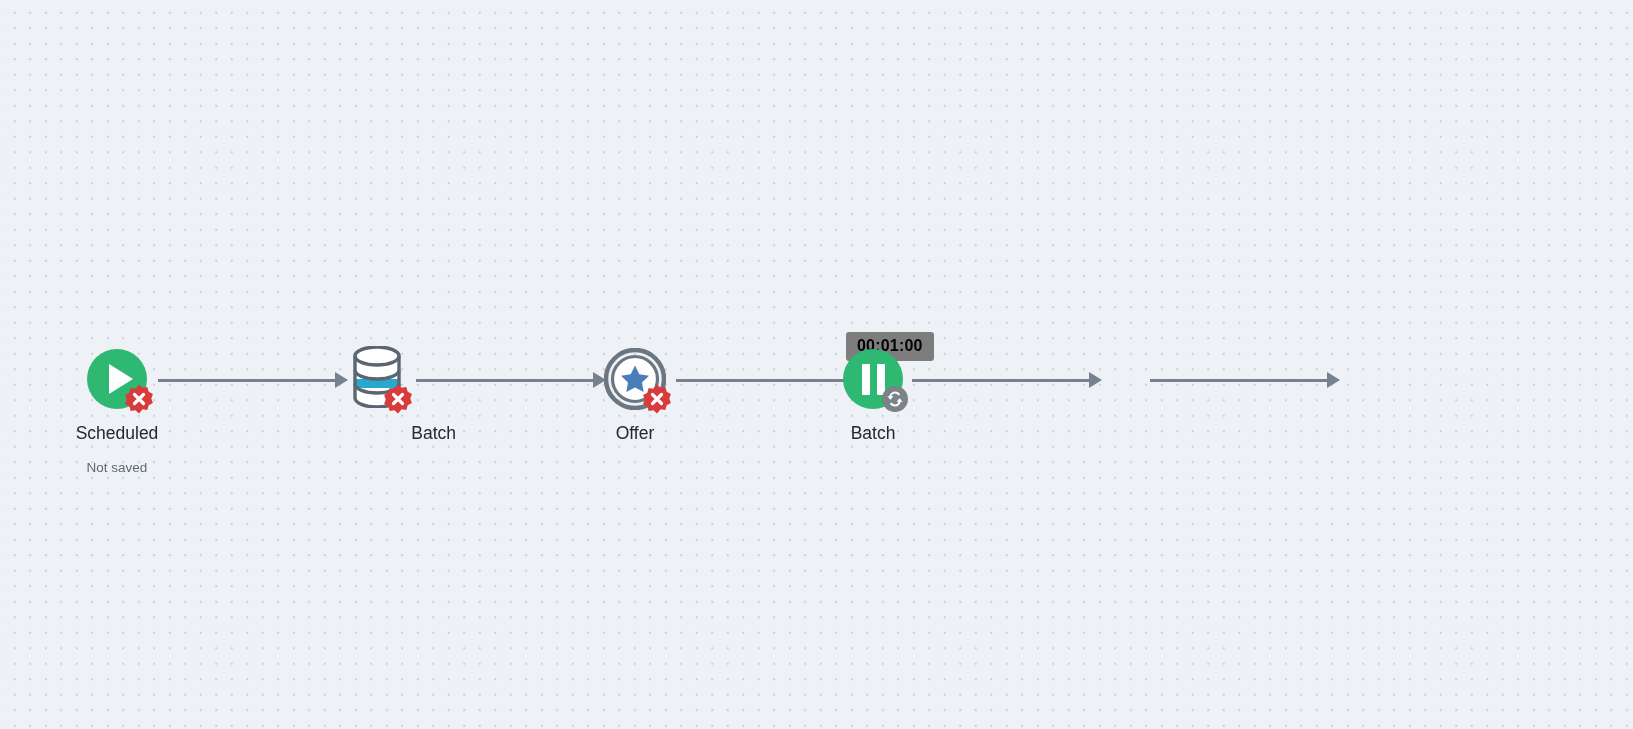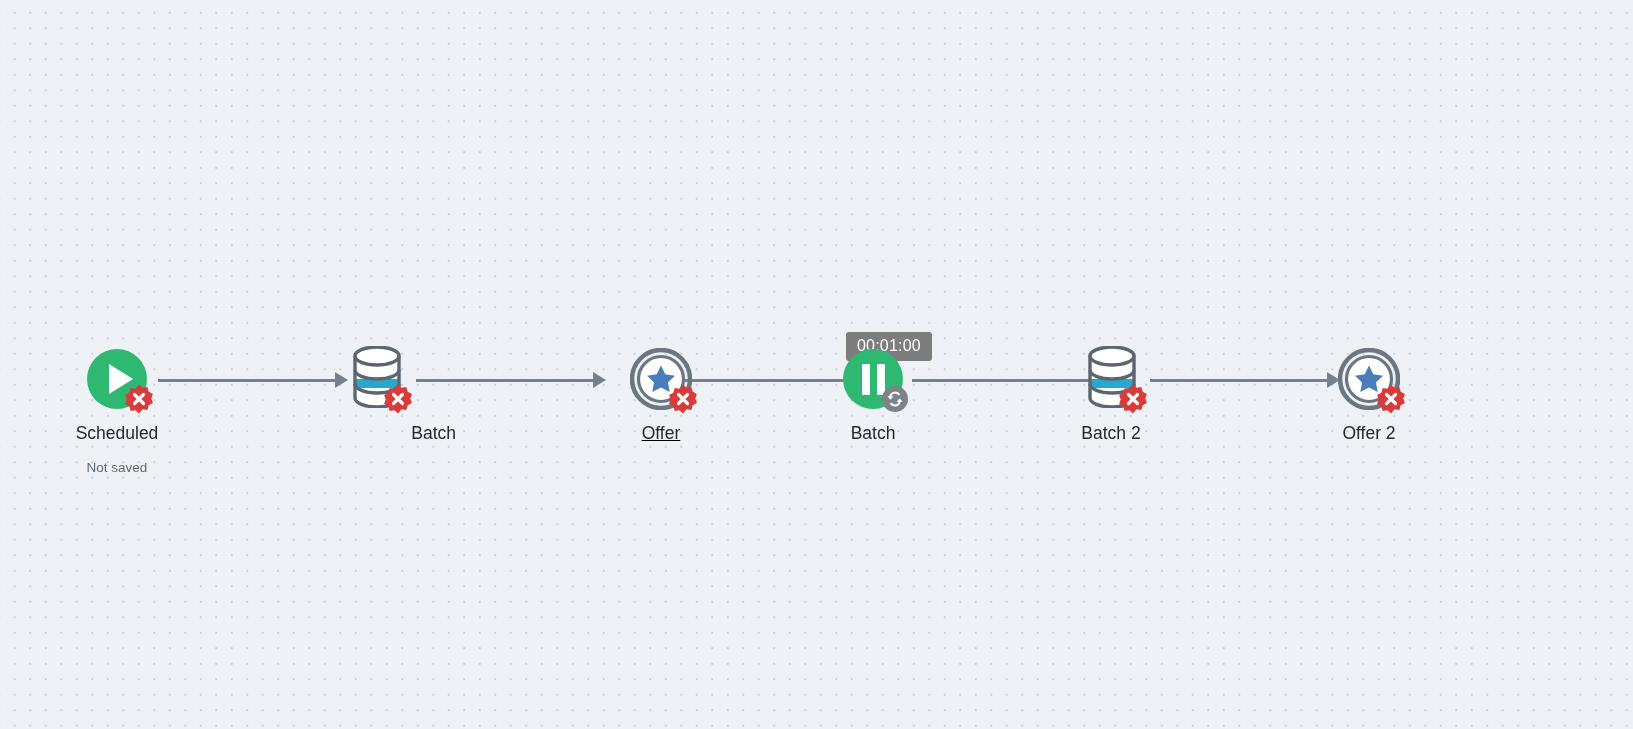"00:01:00" .tooltip { color: #ffffff -> #000000; font-weight: normal -> bold }
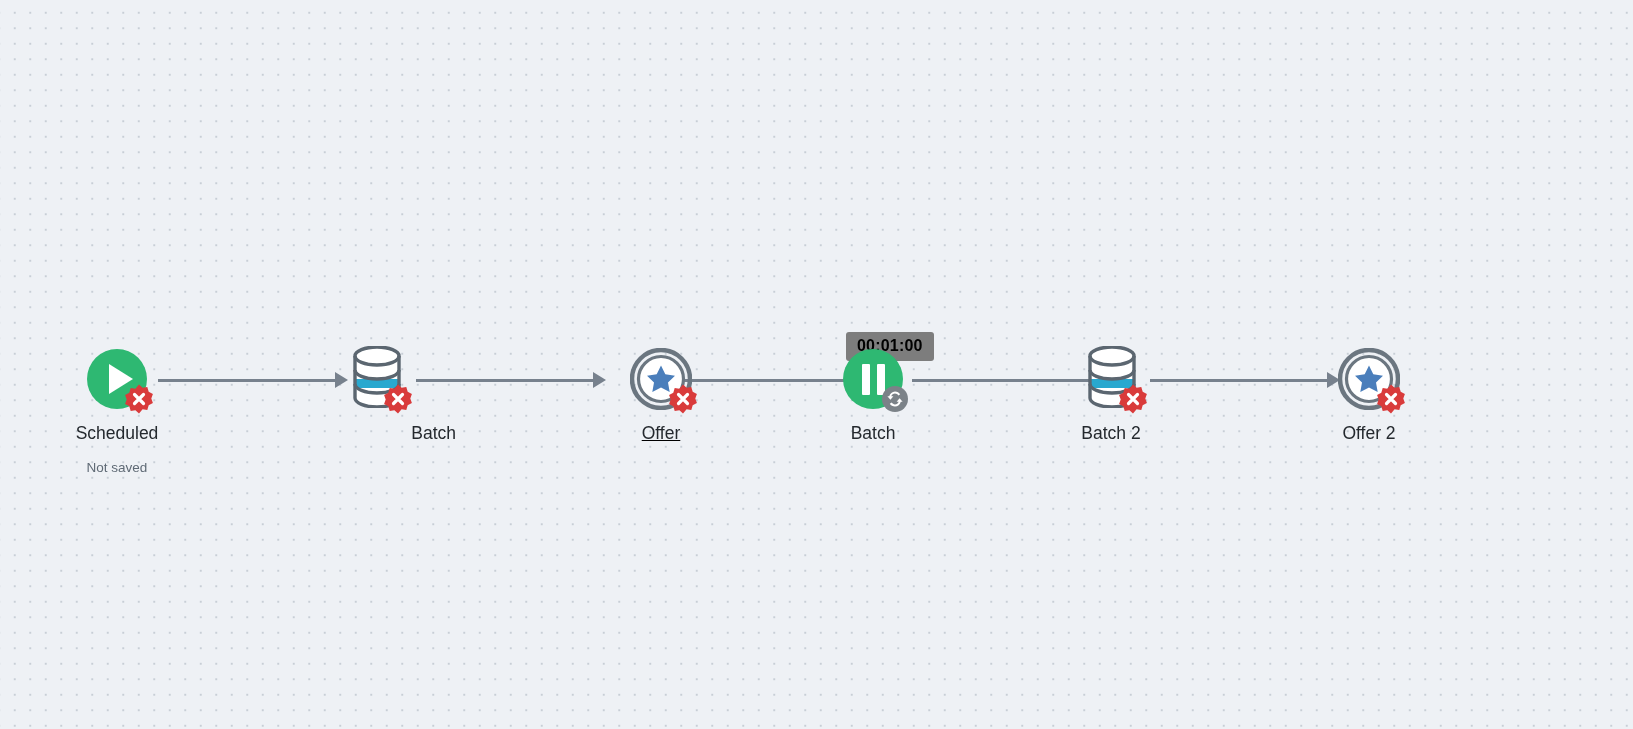"Offer" div.node { left: 581px -> 555px; text-decoration: underline -> none }
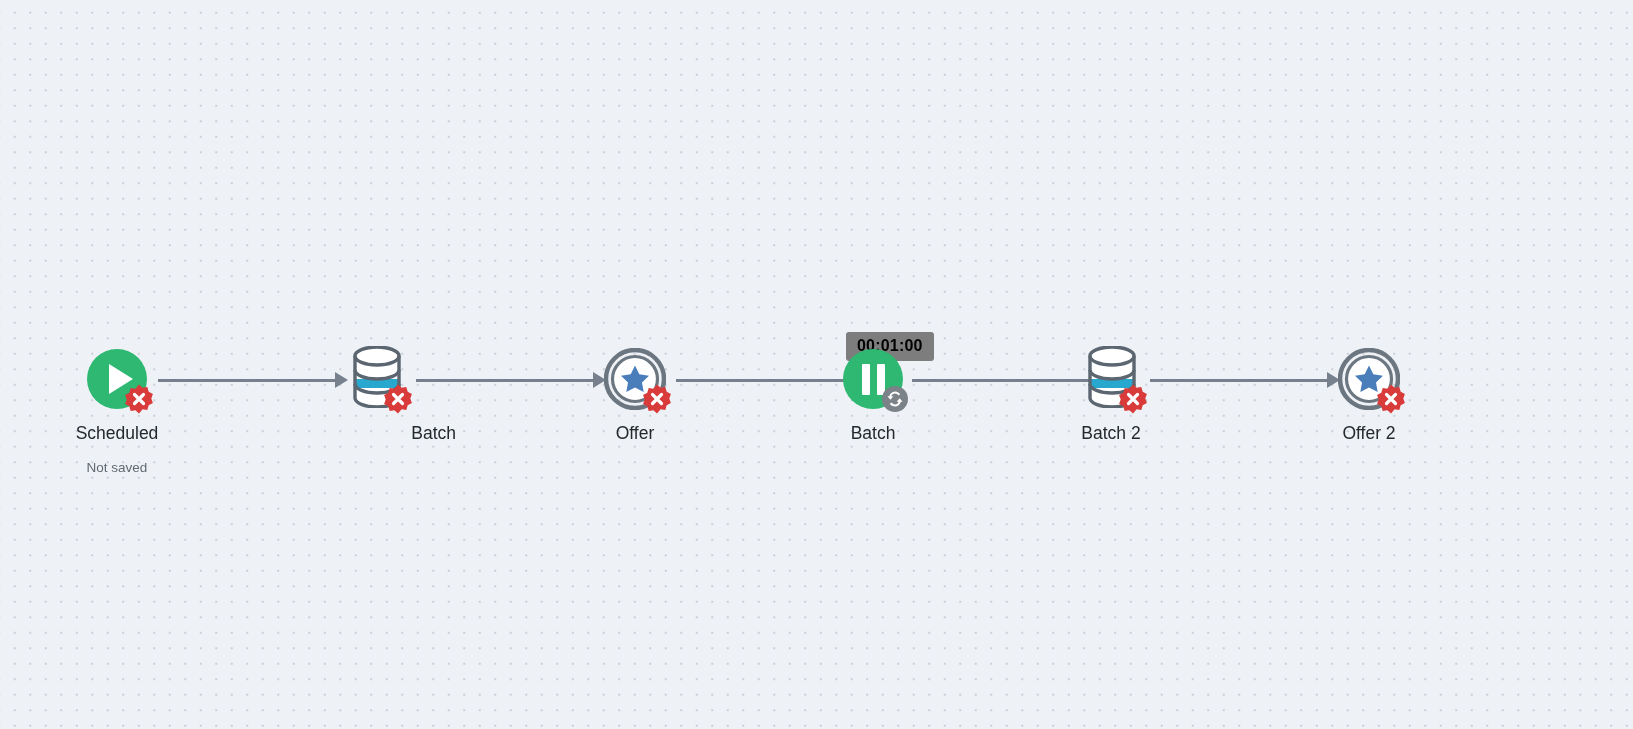"Batch 2" div.node { html: <div> <div> <svg> <defs> <clipPath> <path></path> </clipPath> </defs> <path></path> <rect></rect> <ellipse></ellipse> <path></path> <path></path> <path></path> </svg> <svg> <path></path> <path></path> </svg> </div> <div>Batch 2</div> </div> -> none }
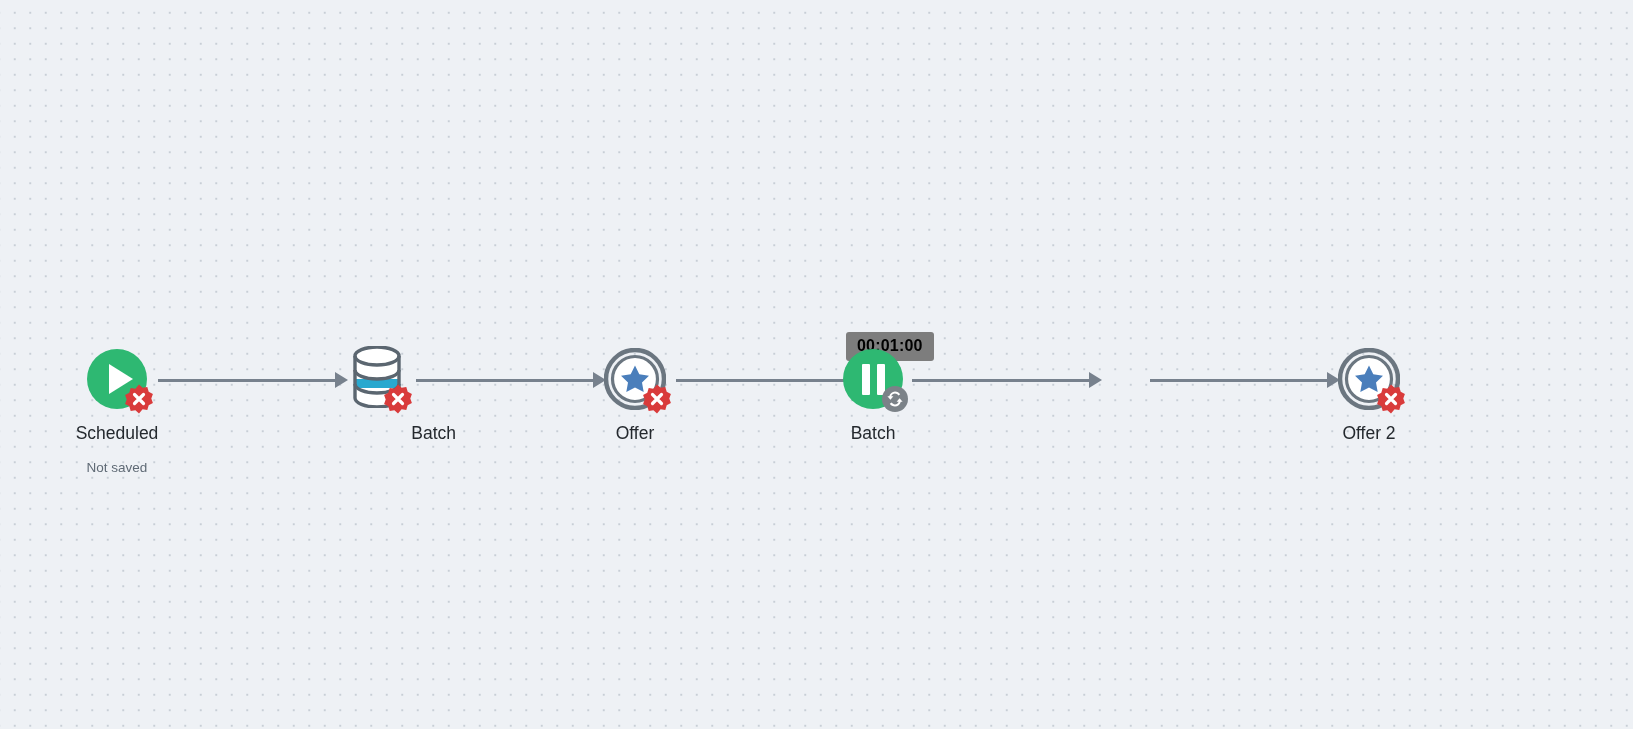"Offer 2" div.node { html: <div> <div> <svg> <circle></circle> <circle></circle> <path></path> </svg> <svg> <path></path> <path></path> </svg> </div> <div>Offer 2</div> </div> -> none }
